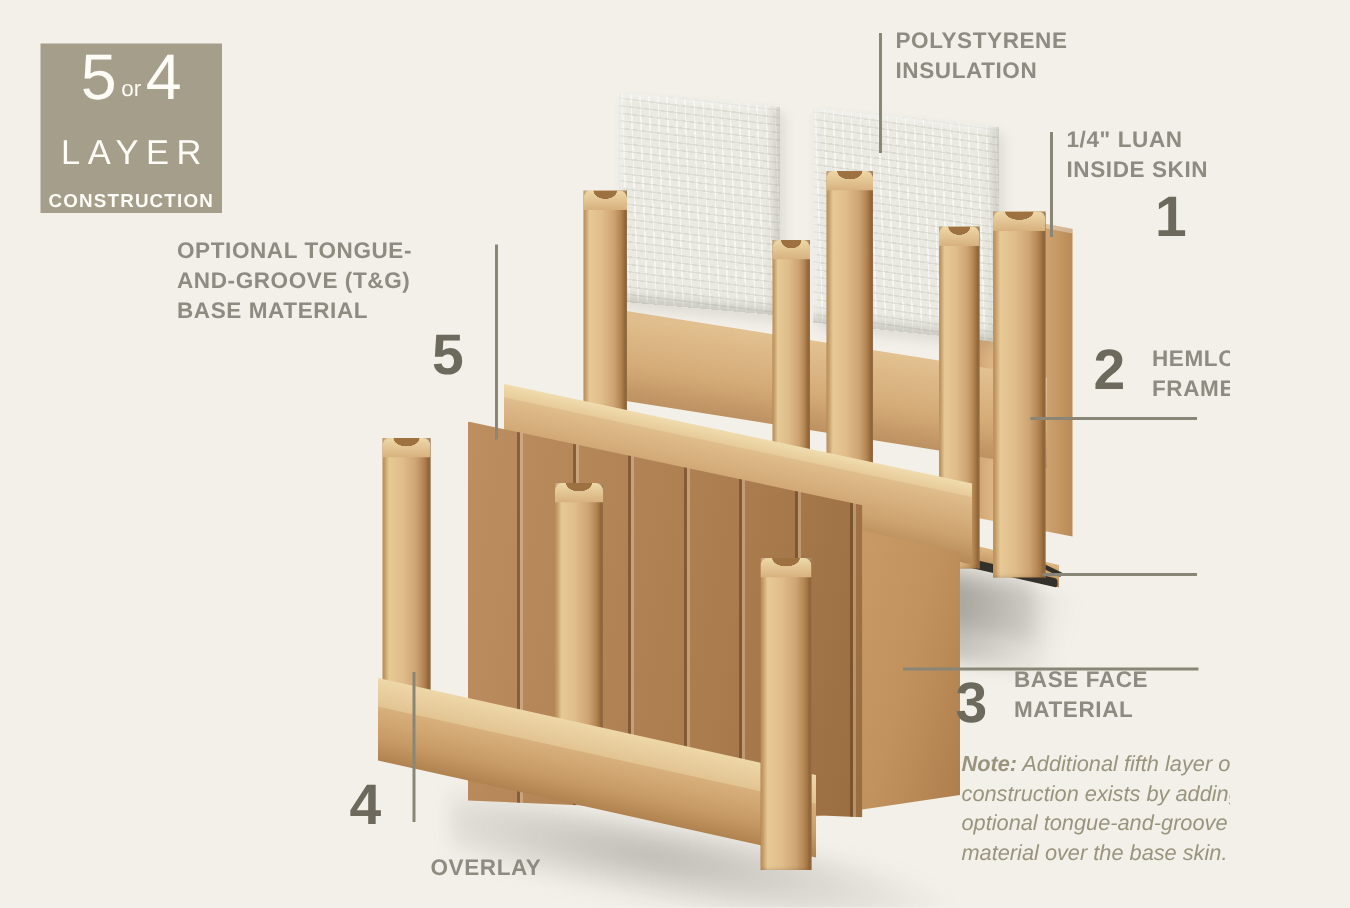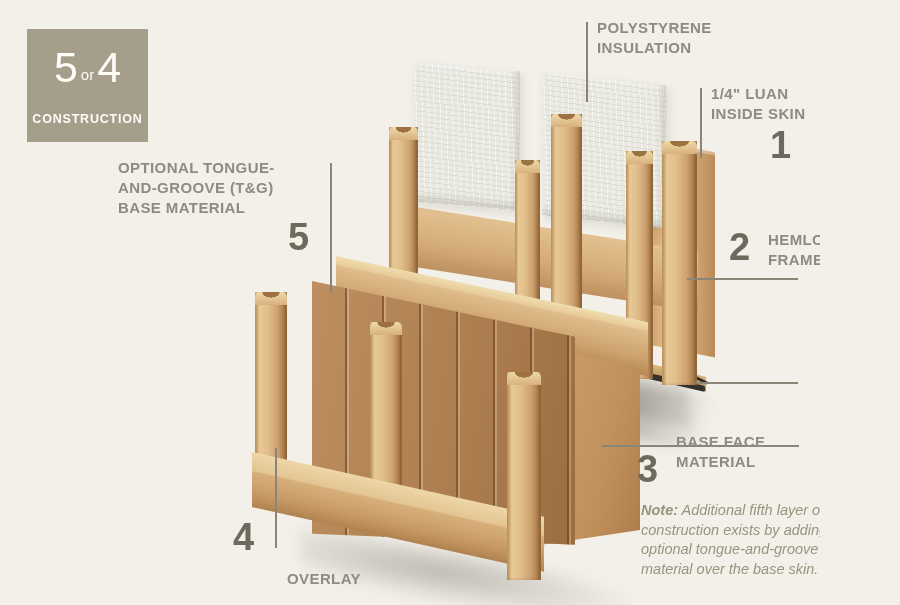"LAYER" div.badge-layer { html: none -> <div>LAYER</div> }
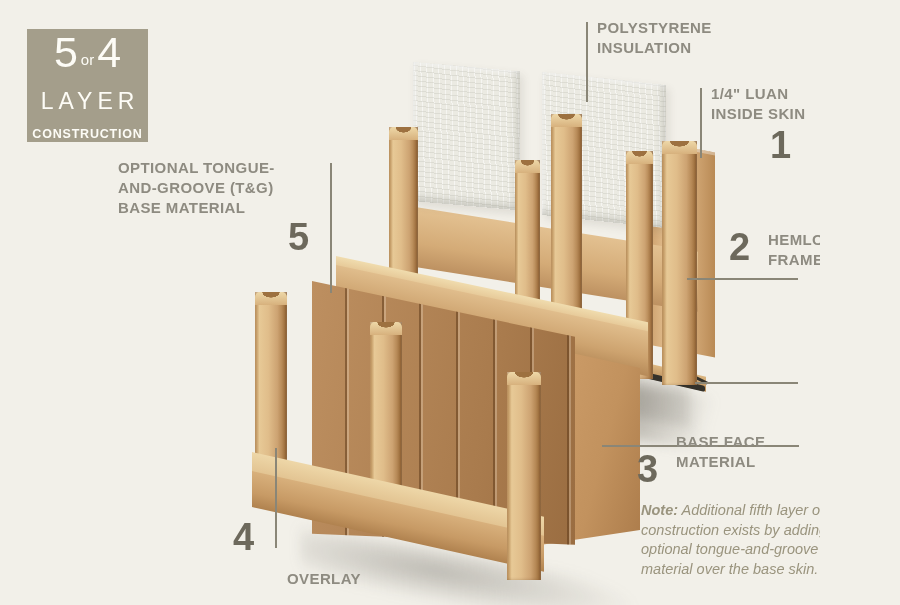"BASE FACE MATERIAL" div.cap-label { top: 432px -> 444px }
